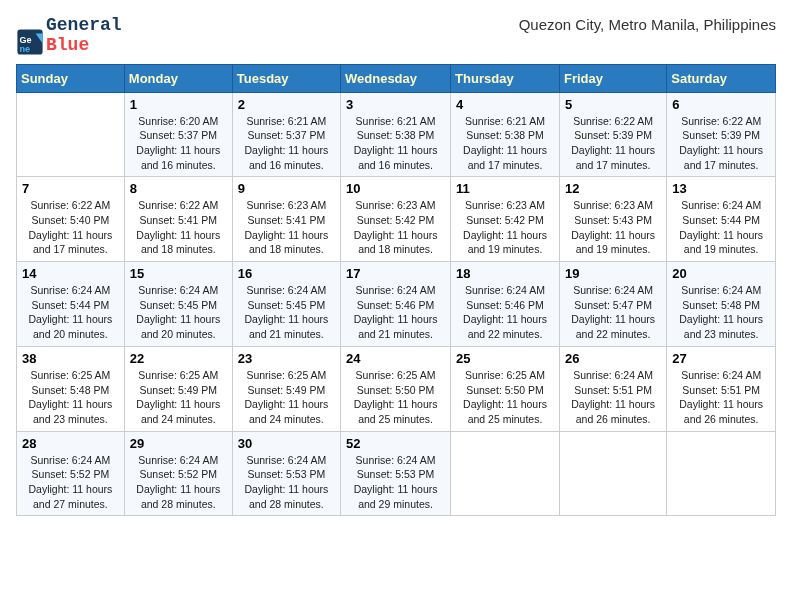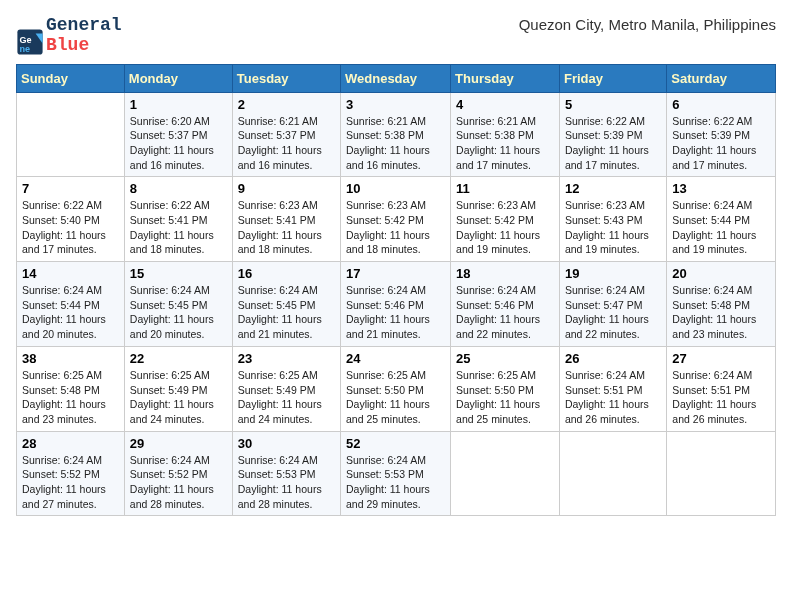"Sunrise: 6:20 AM" .day-info { text-align: none -> center }
